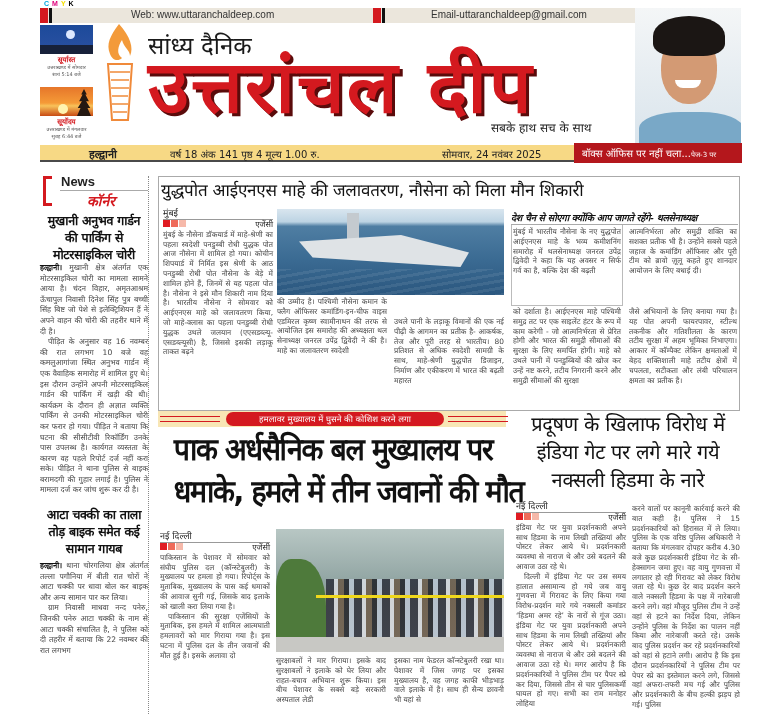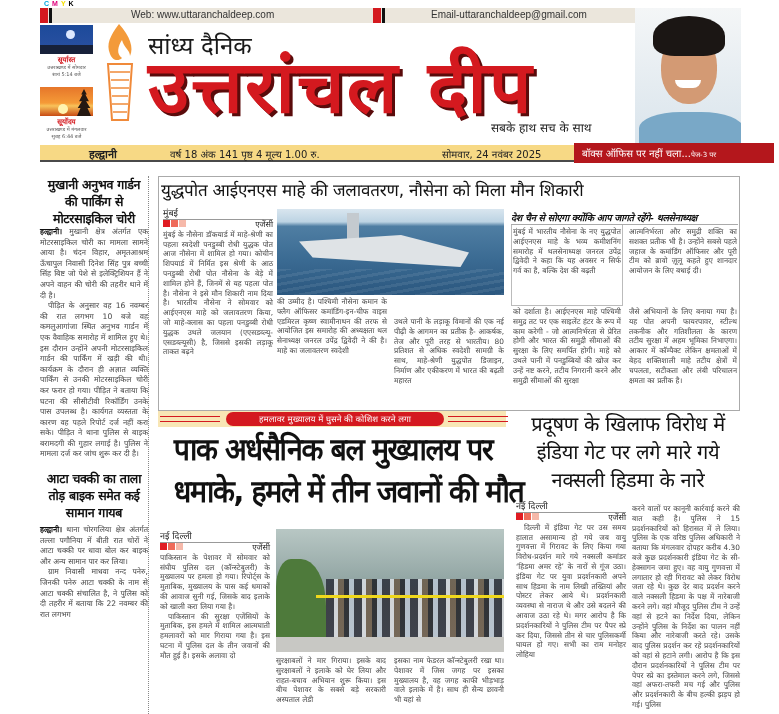"बॉक्स ऑफिस पर नहीं चला...पेज-3" .boxoffice { width: 200px -> 168px }
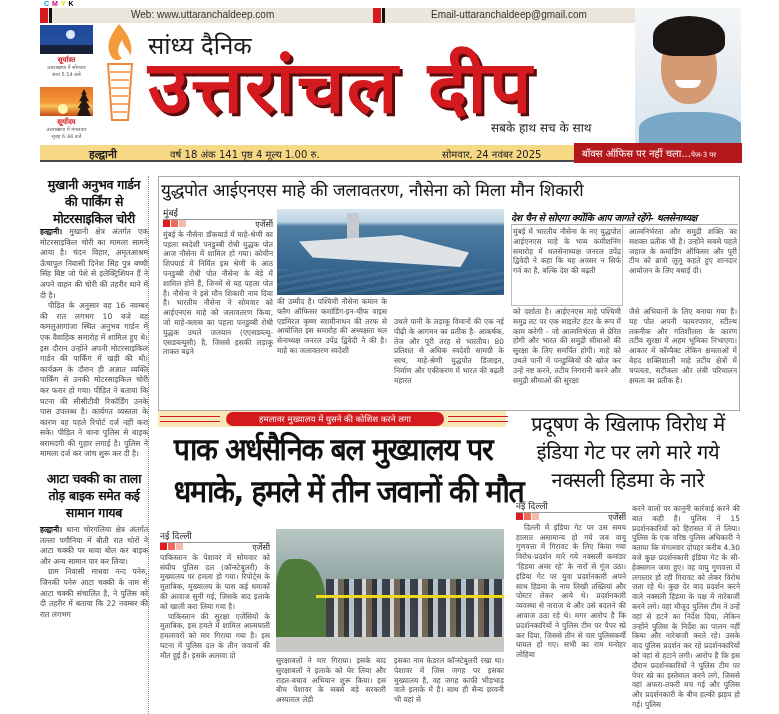"News" div.newscorner { html: none -> <div> <div></div> <span>News</span> <div></div> <span>कॉर्नर</span> </div> }
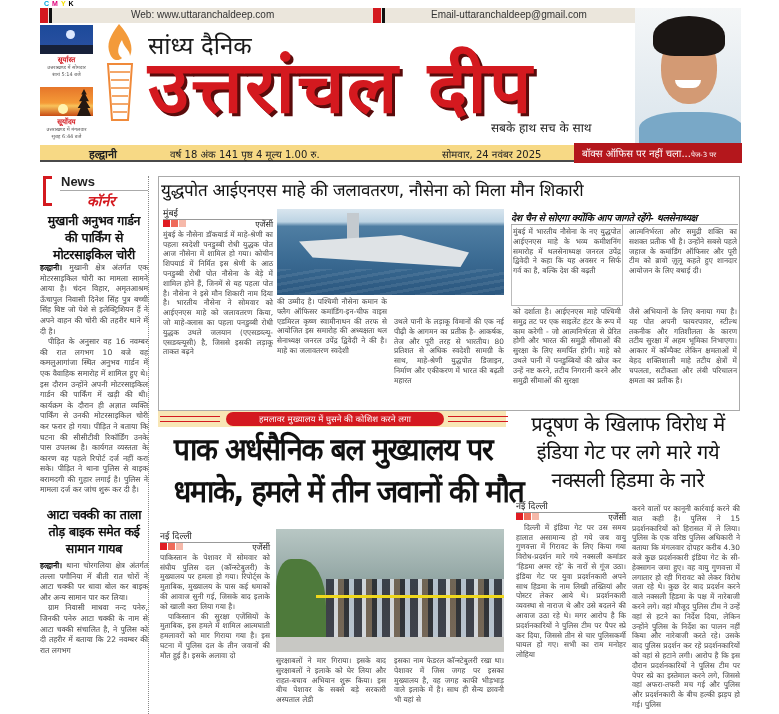"इंडिया गेट पर युवा प्रदर्शनकारी" div { html: none -> <div>इंडिया गेट पर युवा प्रदर्शनकारी अपने साथ हिडमा के नाम लिखी तख्तियां और पोस्टर लेकर आये थे। प्रदर्शनकारी व्यवस्था से नाराज थे और उसे बदलने की आवाज उठा रहे थे।</div> }
